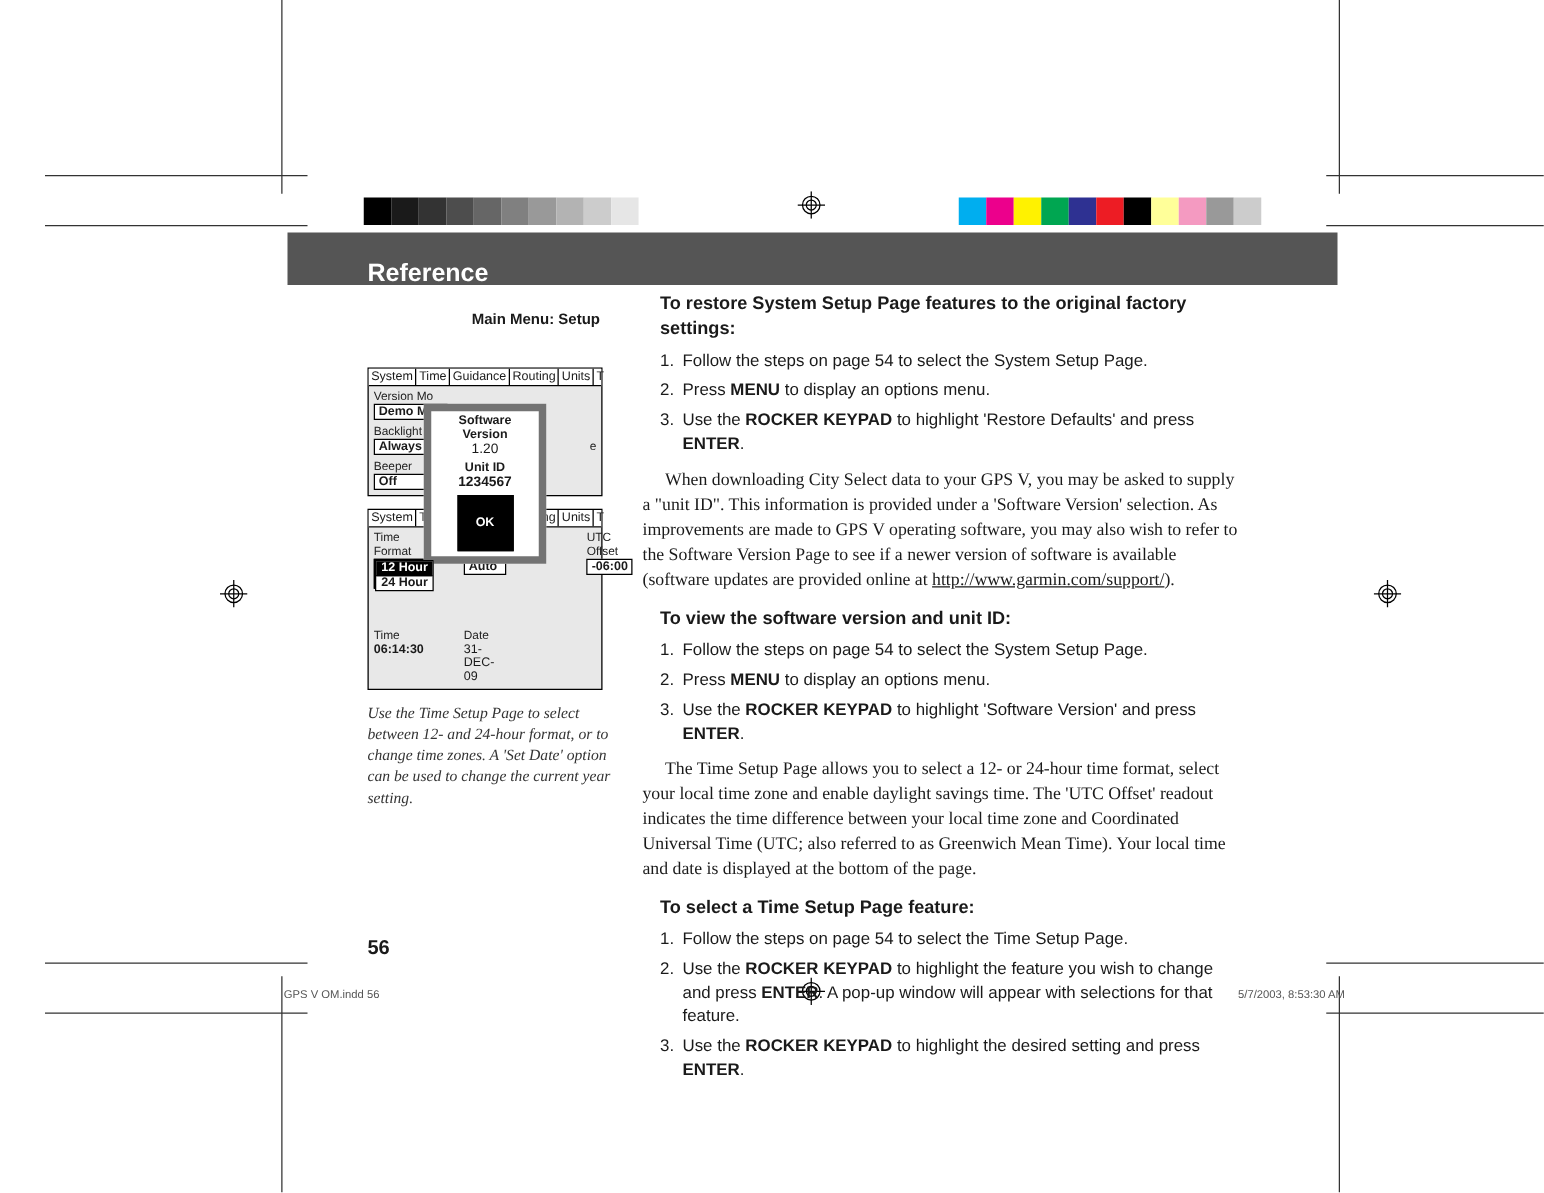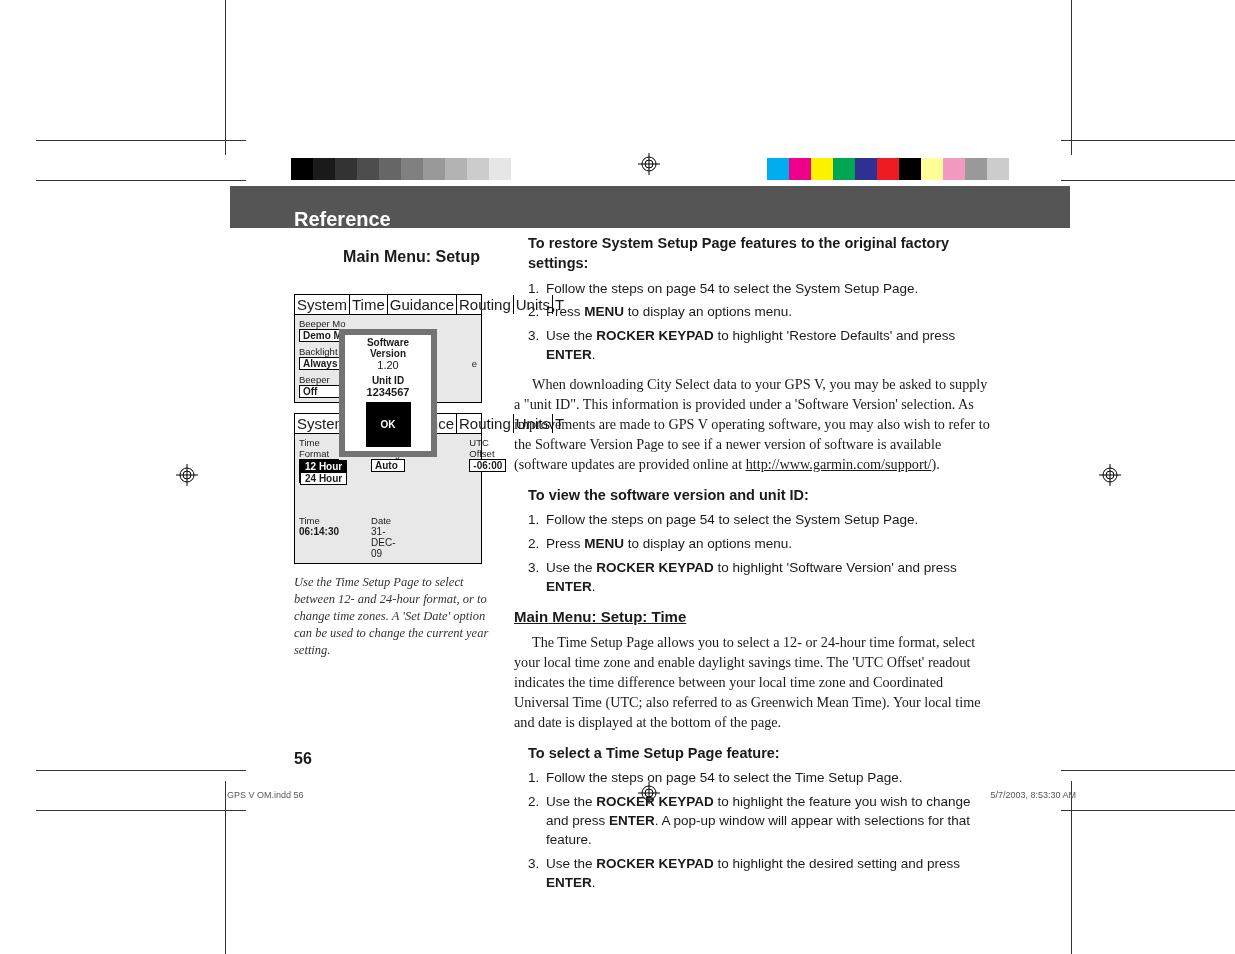"Main Menu: Setup" .page-subtitle { font-size: 16px -> 12px }
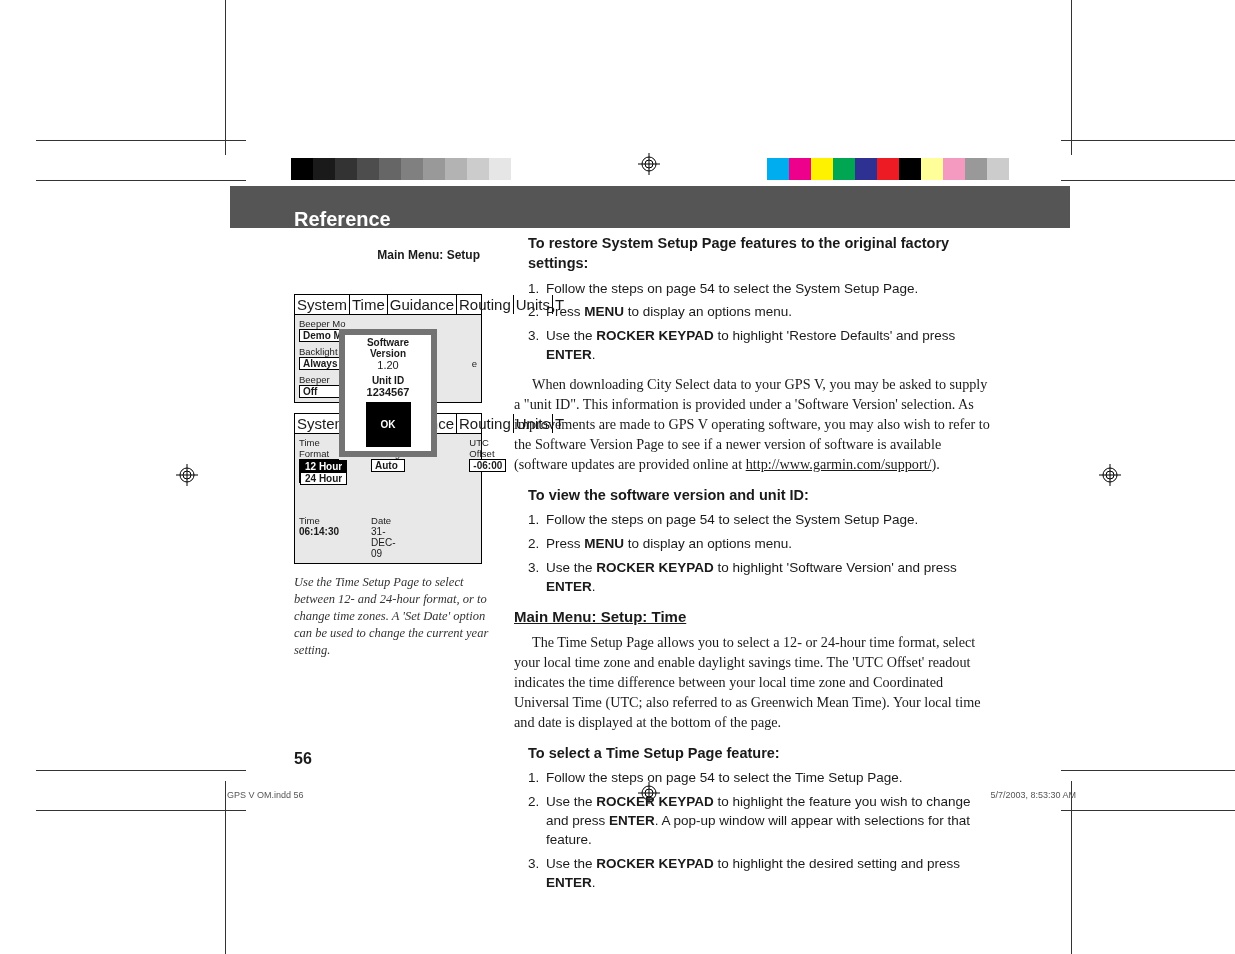"System" .gps-tab { font-size: 15px -> 10px }
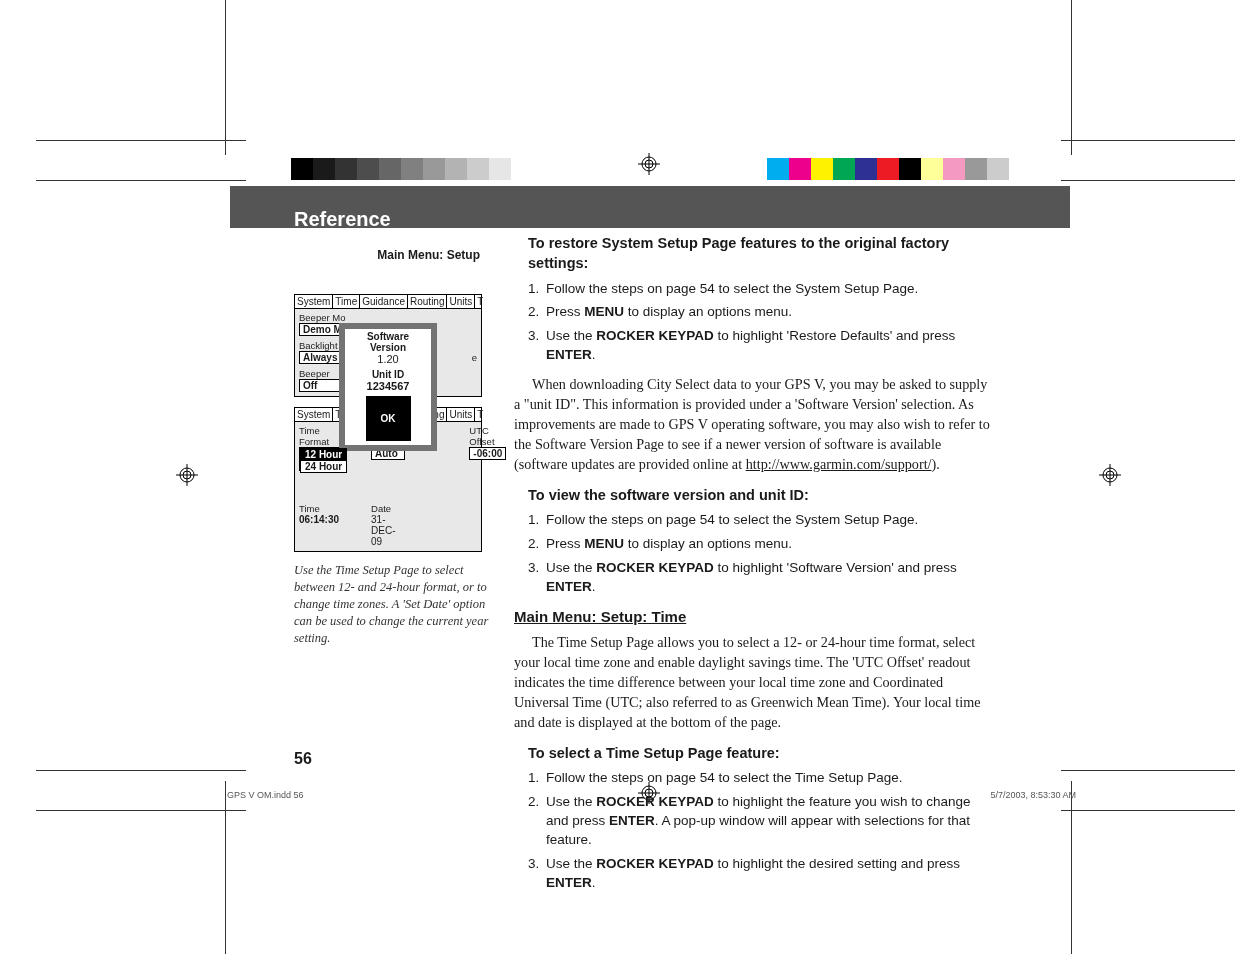"Beeper Mo" span { text: Beeper -> Version }
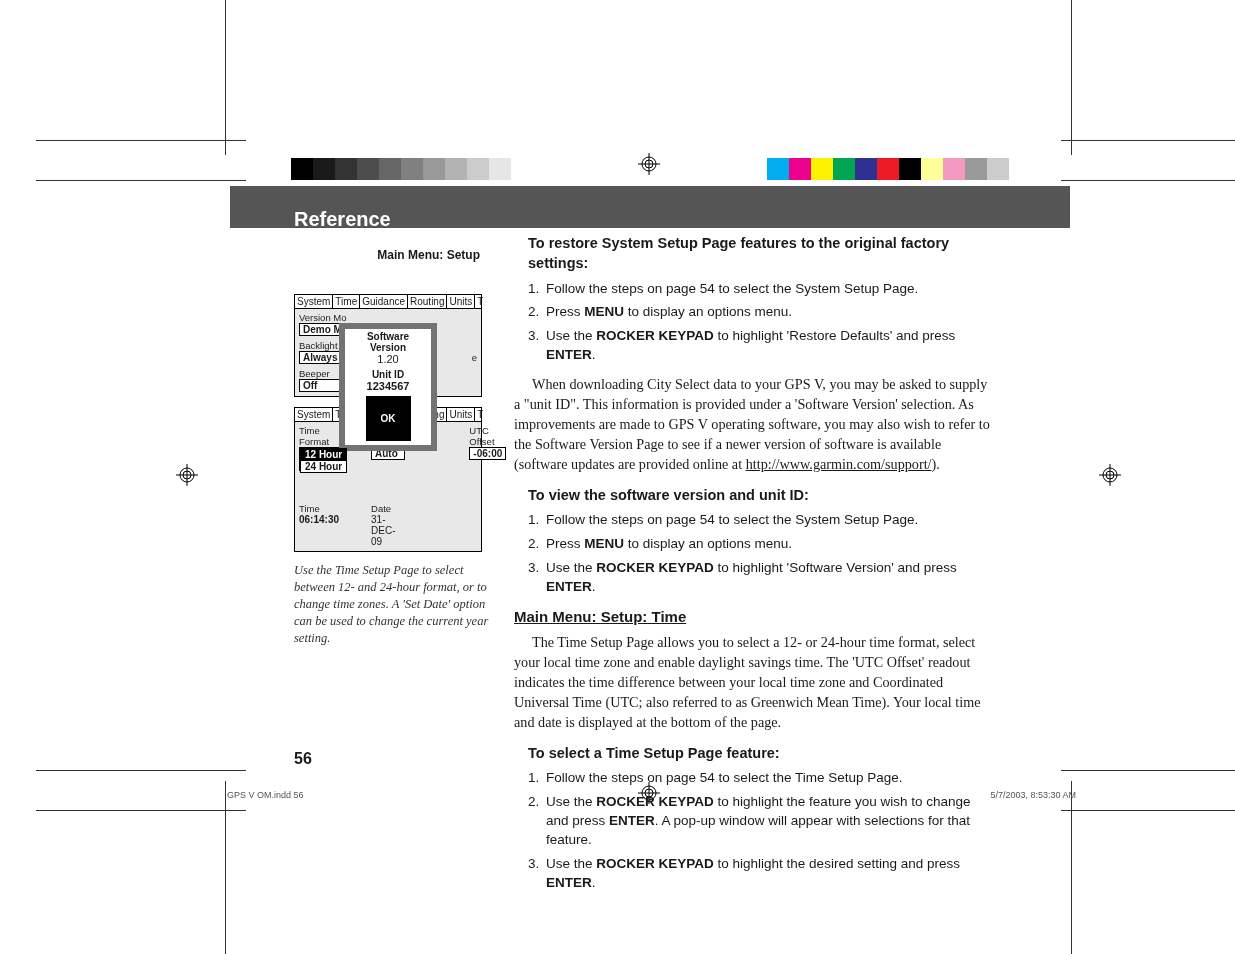"Main Menu: Setup: Time" div.section-head { html: <div>Main Menu: Setup: Time</div> -> none }
